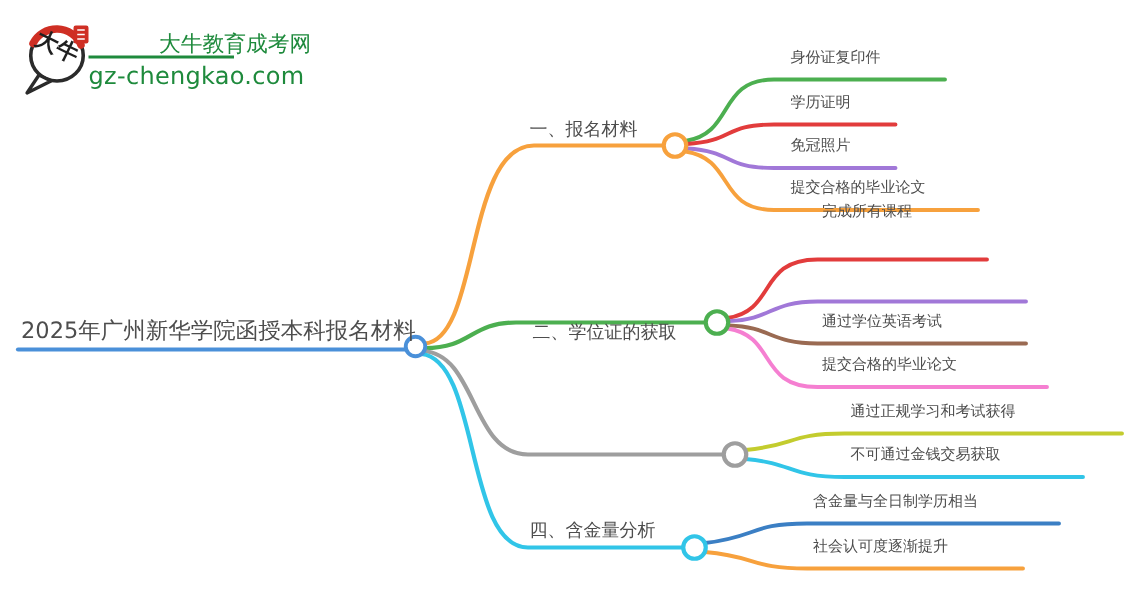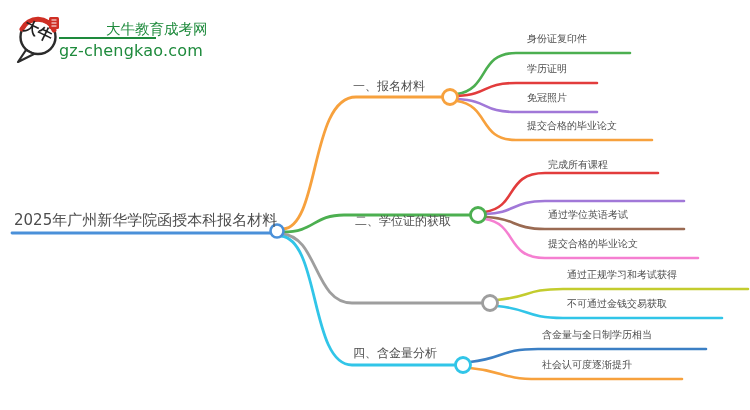"完成所有课程" div.lbl { top: 160px -> 137px }
